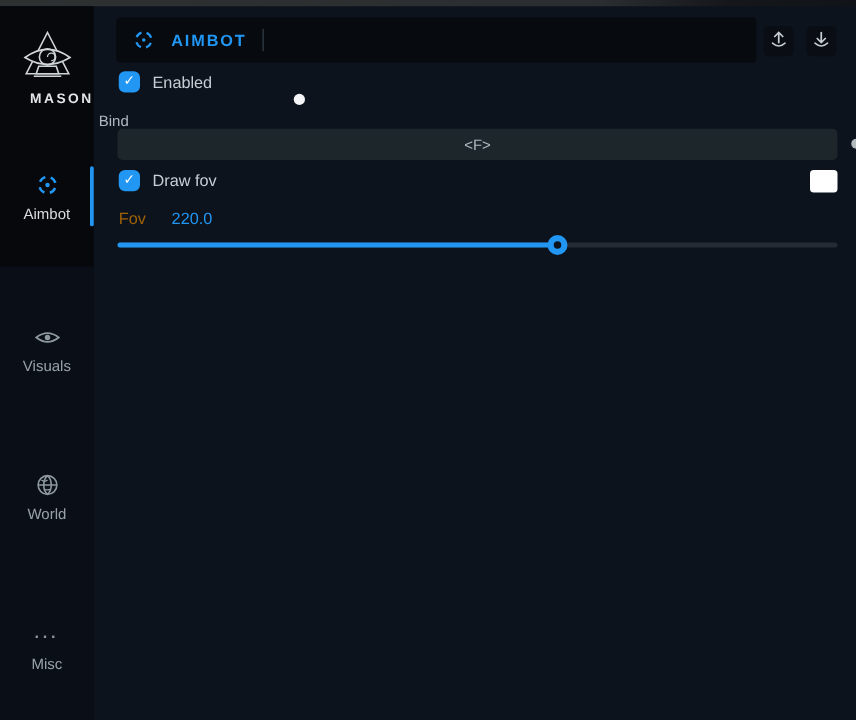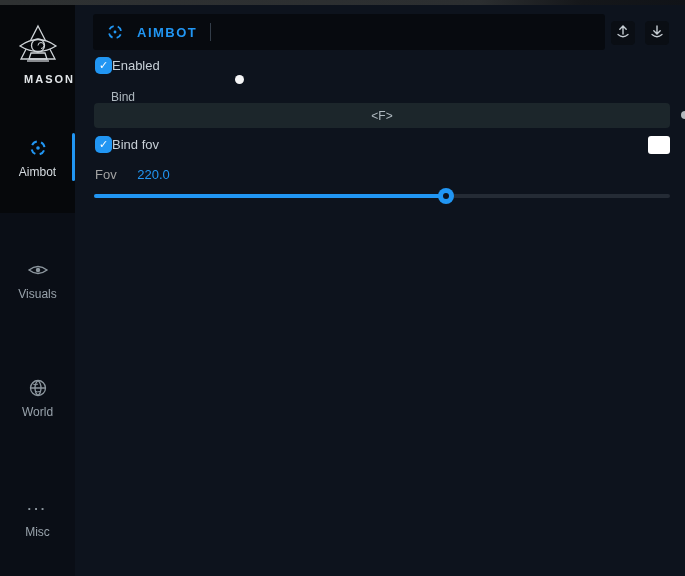"Enabled" .chk-label { margin-left: none -> 10px }
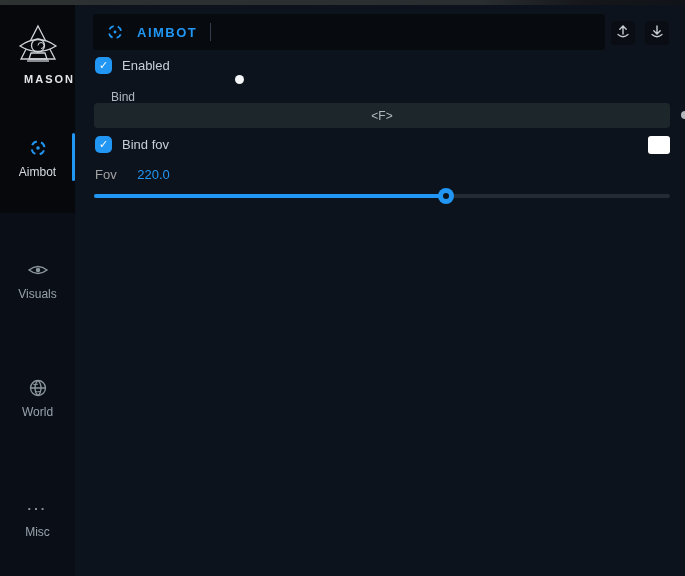"Bind" div.field-label { left: 36px -> 4px }
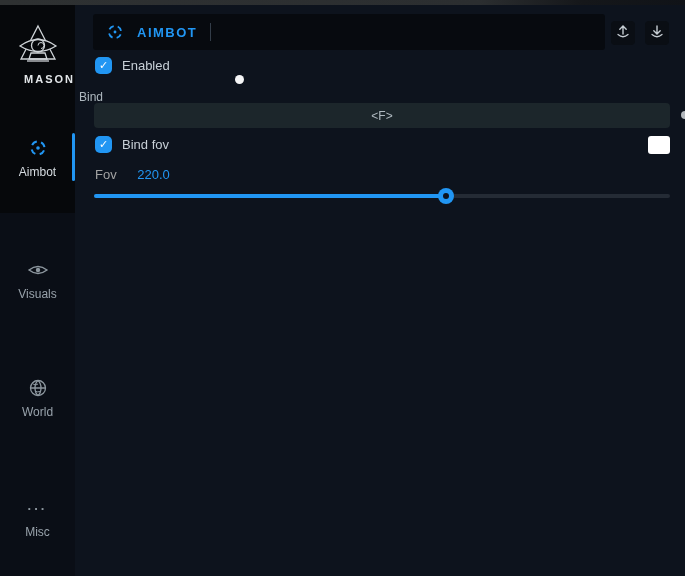"Bind fov" span.chk-label { text: Bind -> Draw }
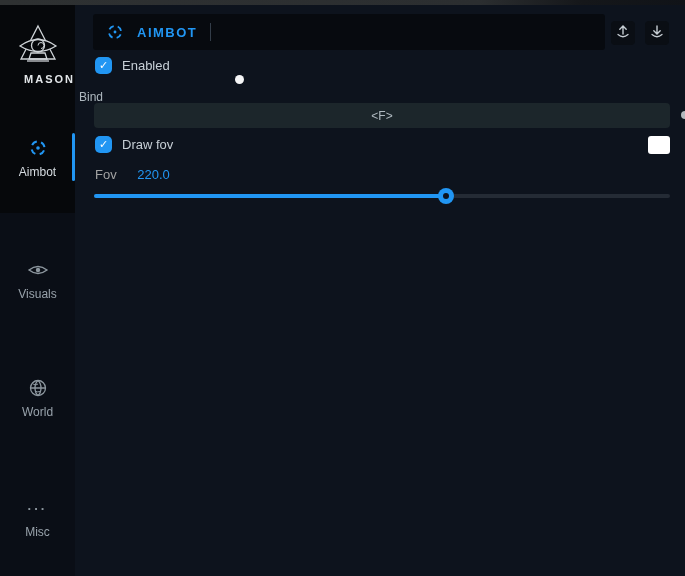"Fov" .fov-name { color: #a3a3a3 -> #a16207 }
